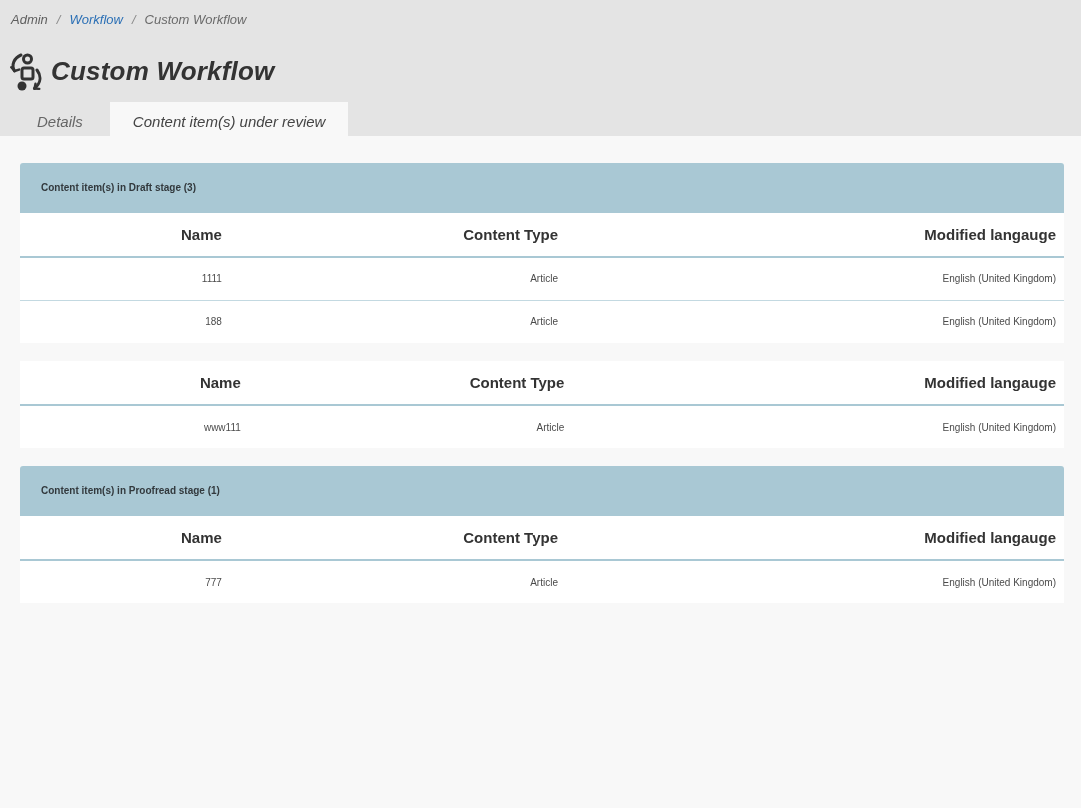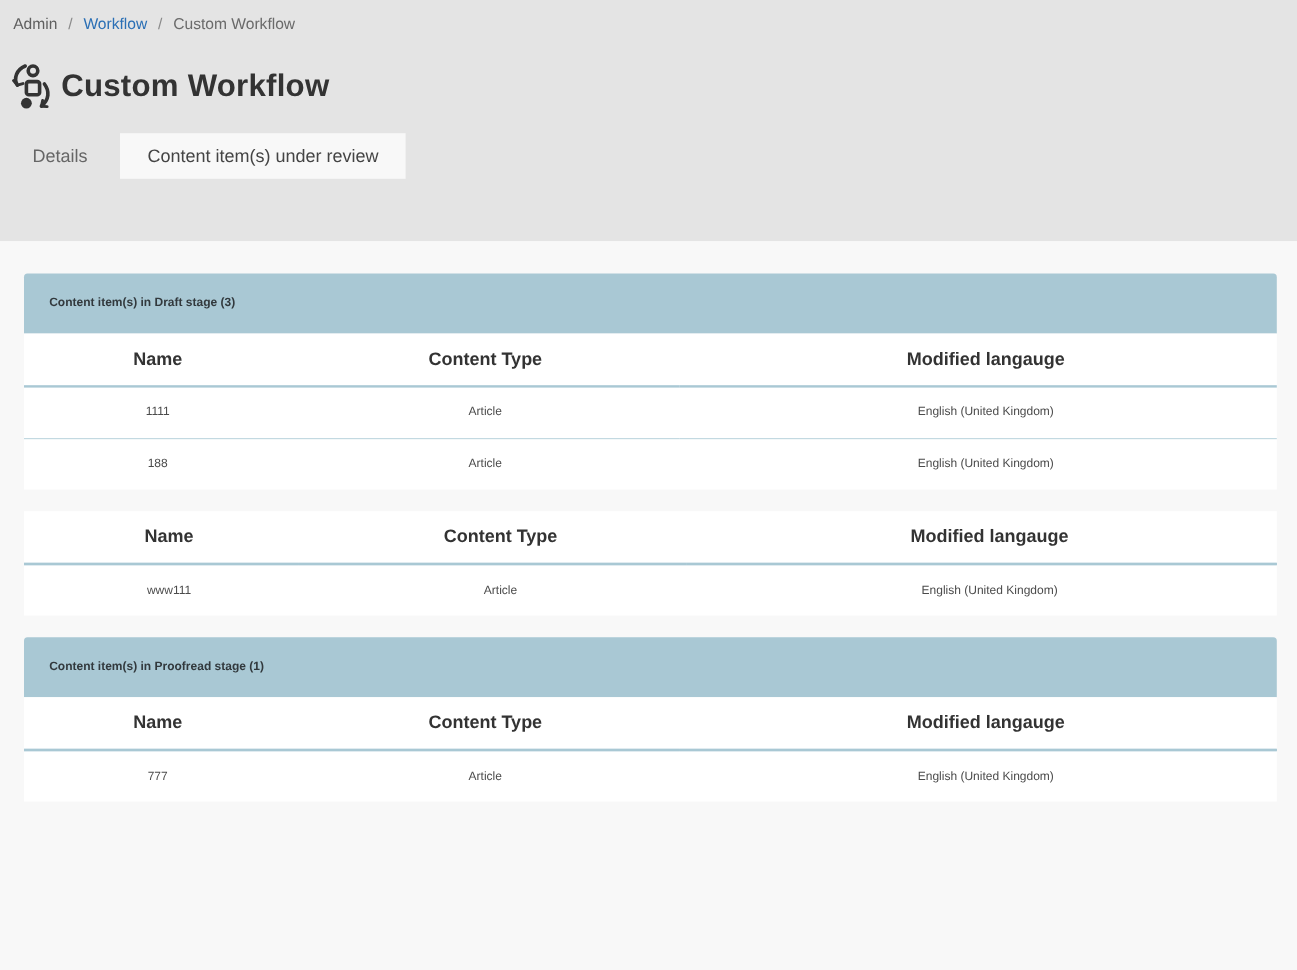"Admin" .top-zone { font-style: none -> italic; height: 201px -> 136px }
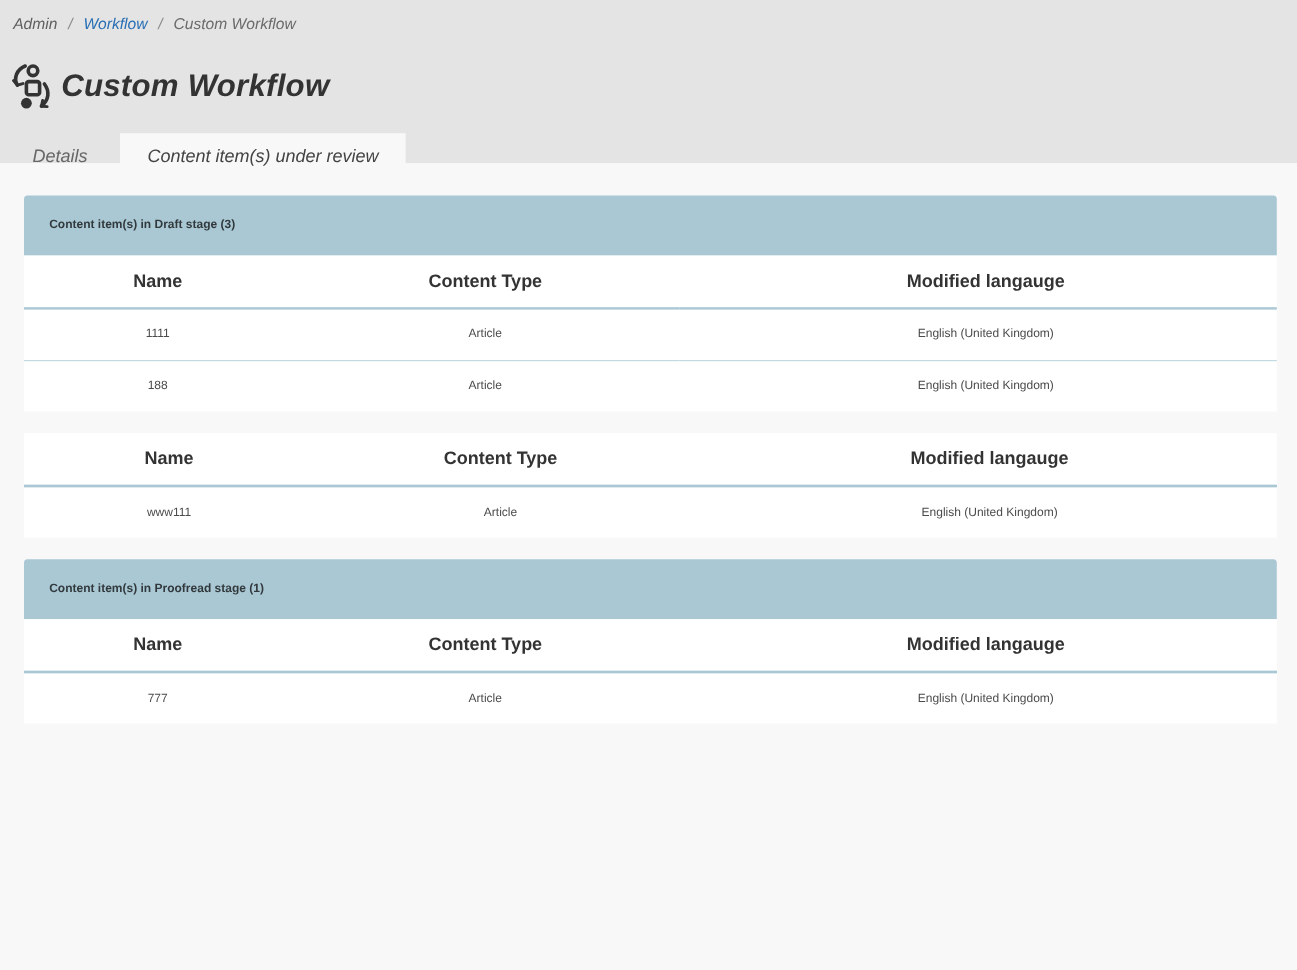"Details" .tab-bar { align-items: flex-end -> center; padding-left: none -> 10px }
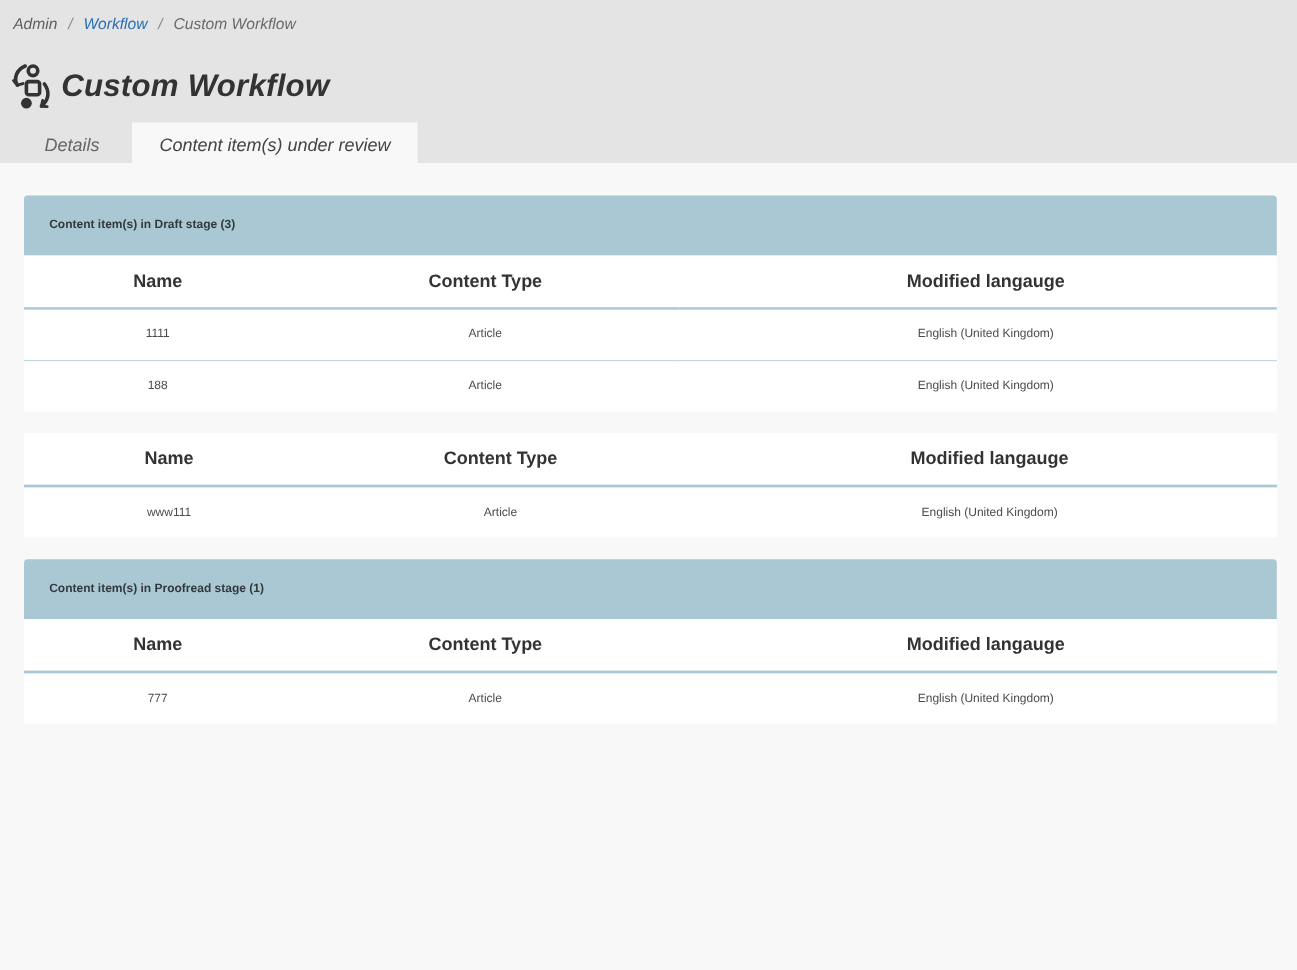"Name" .stage-table th, .stage-table td { text-align: center -> right }
